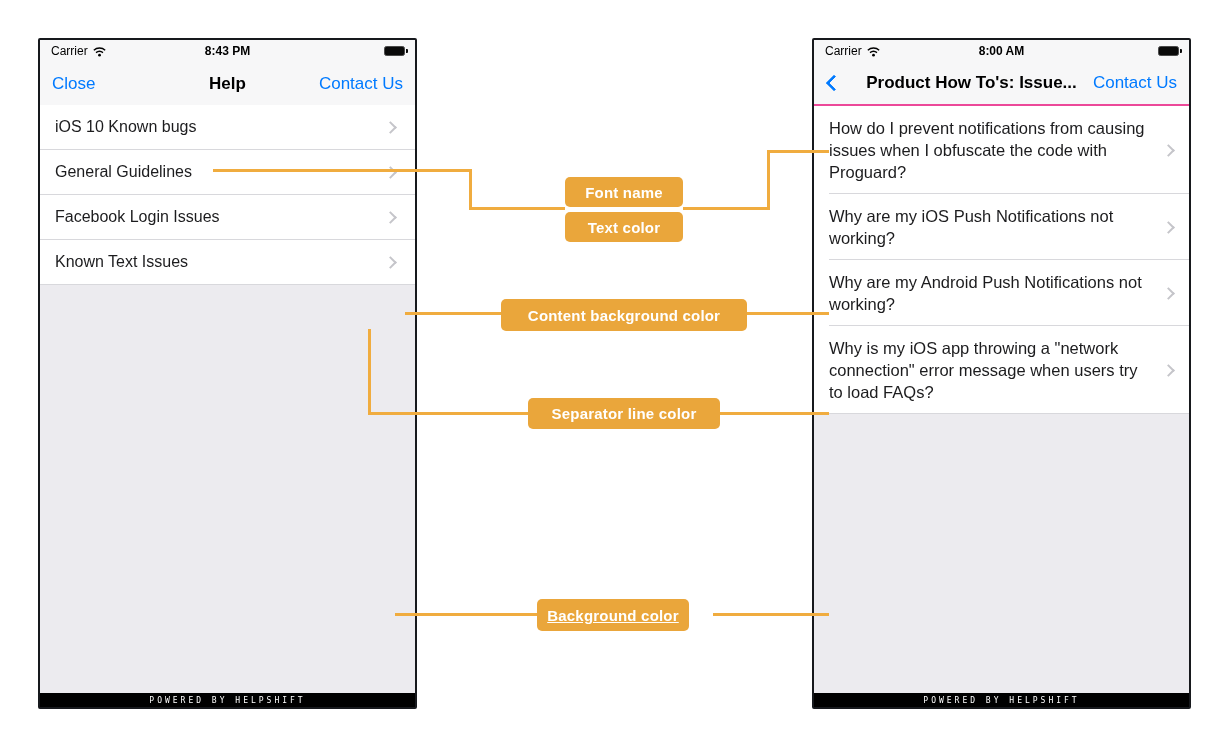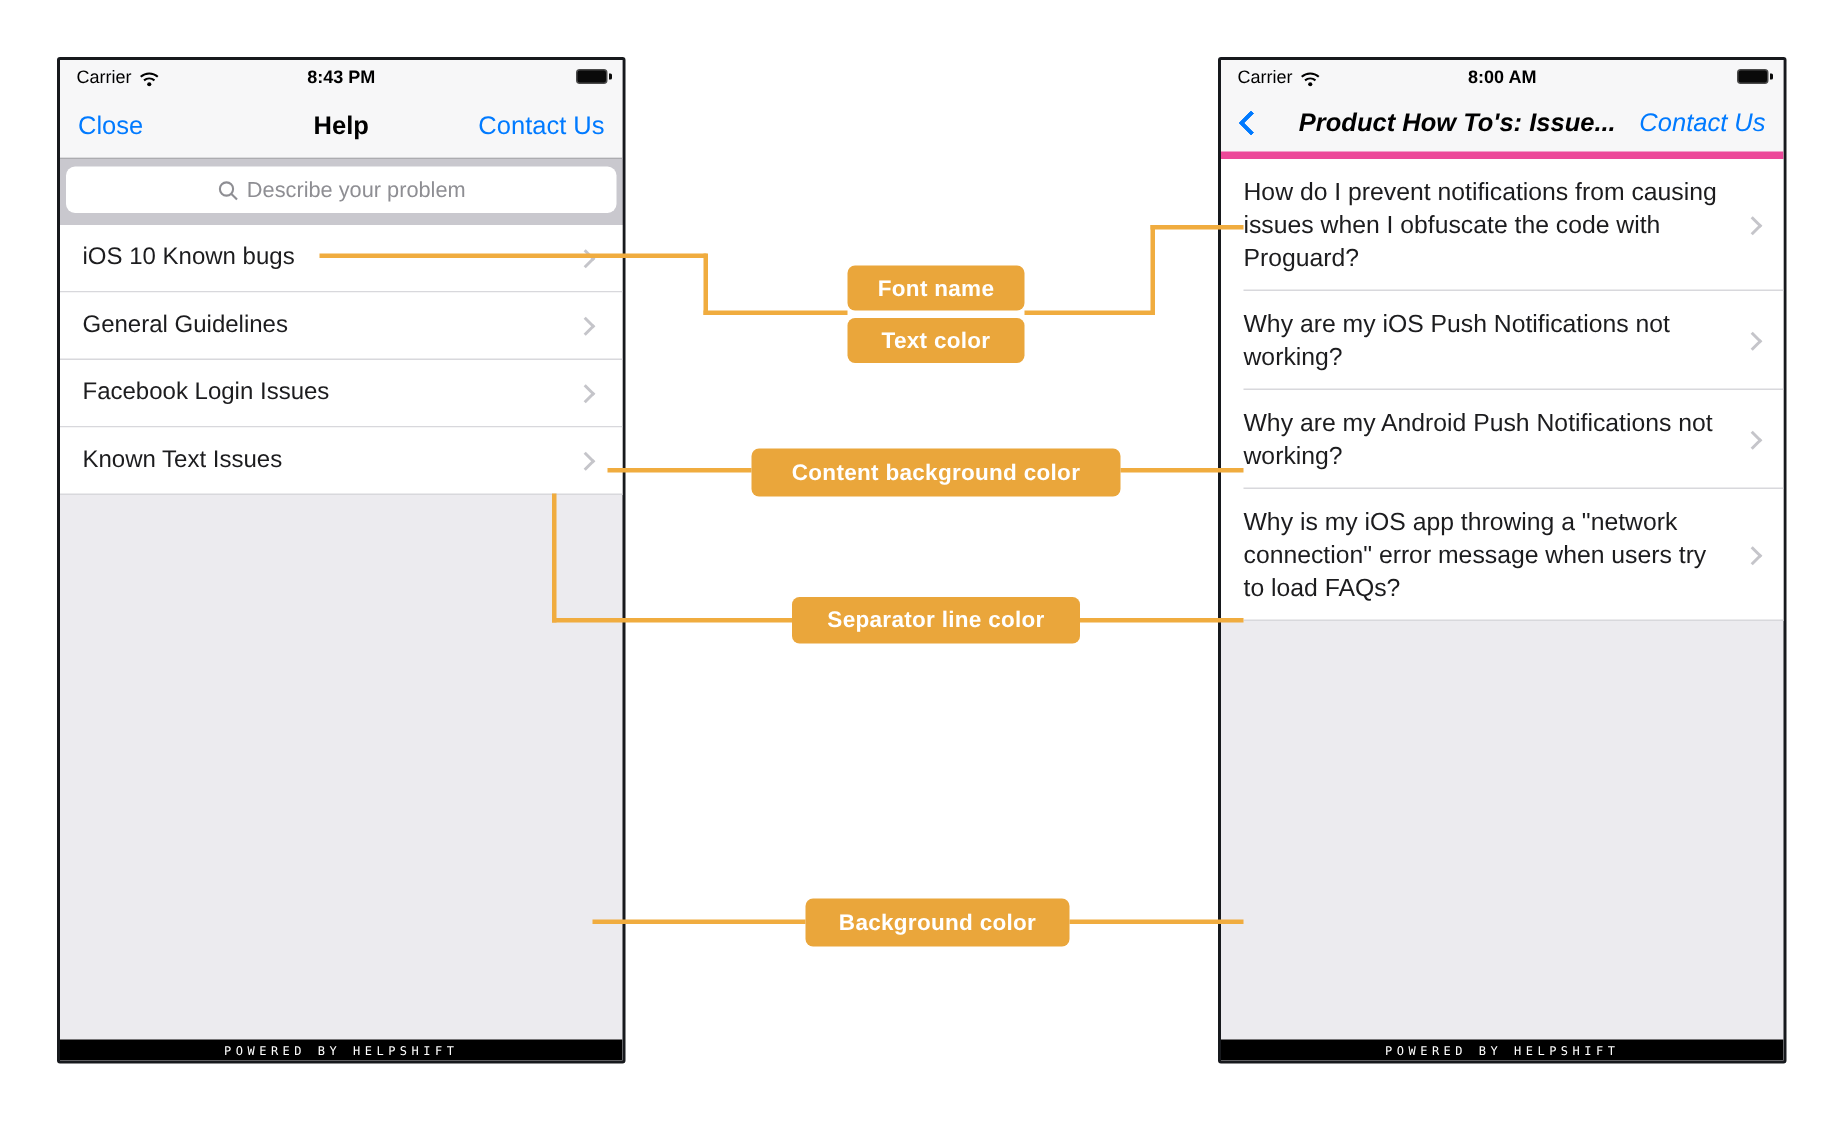"Carrier" .status-carrier { align-items: flex-end -> center }
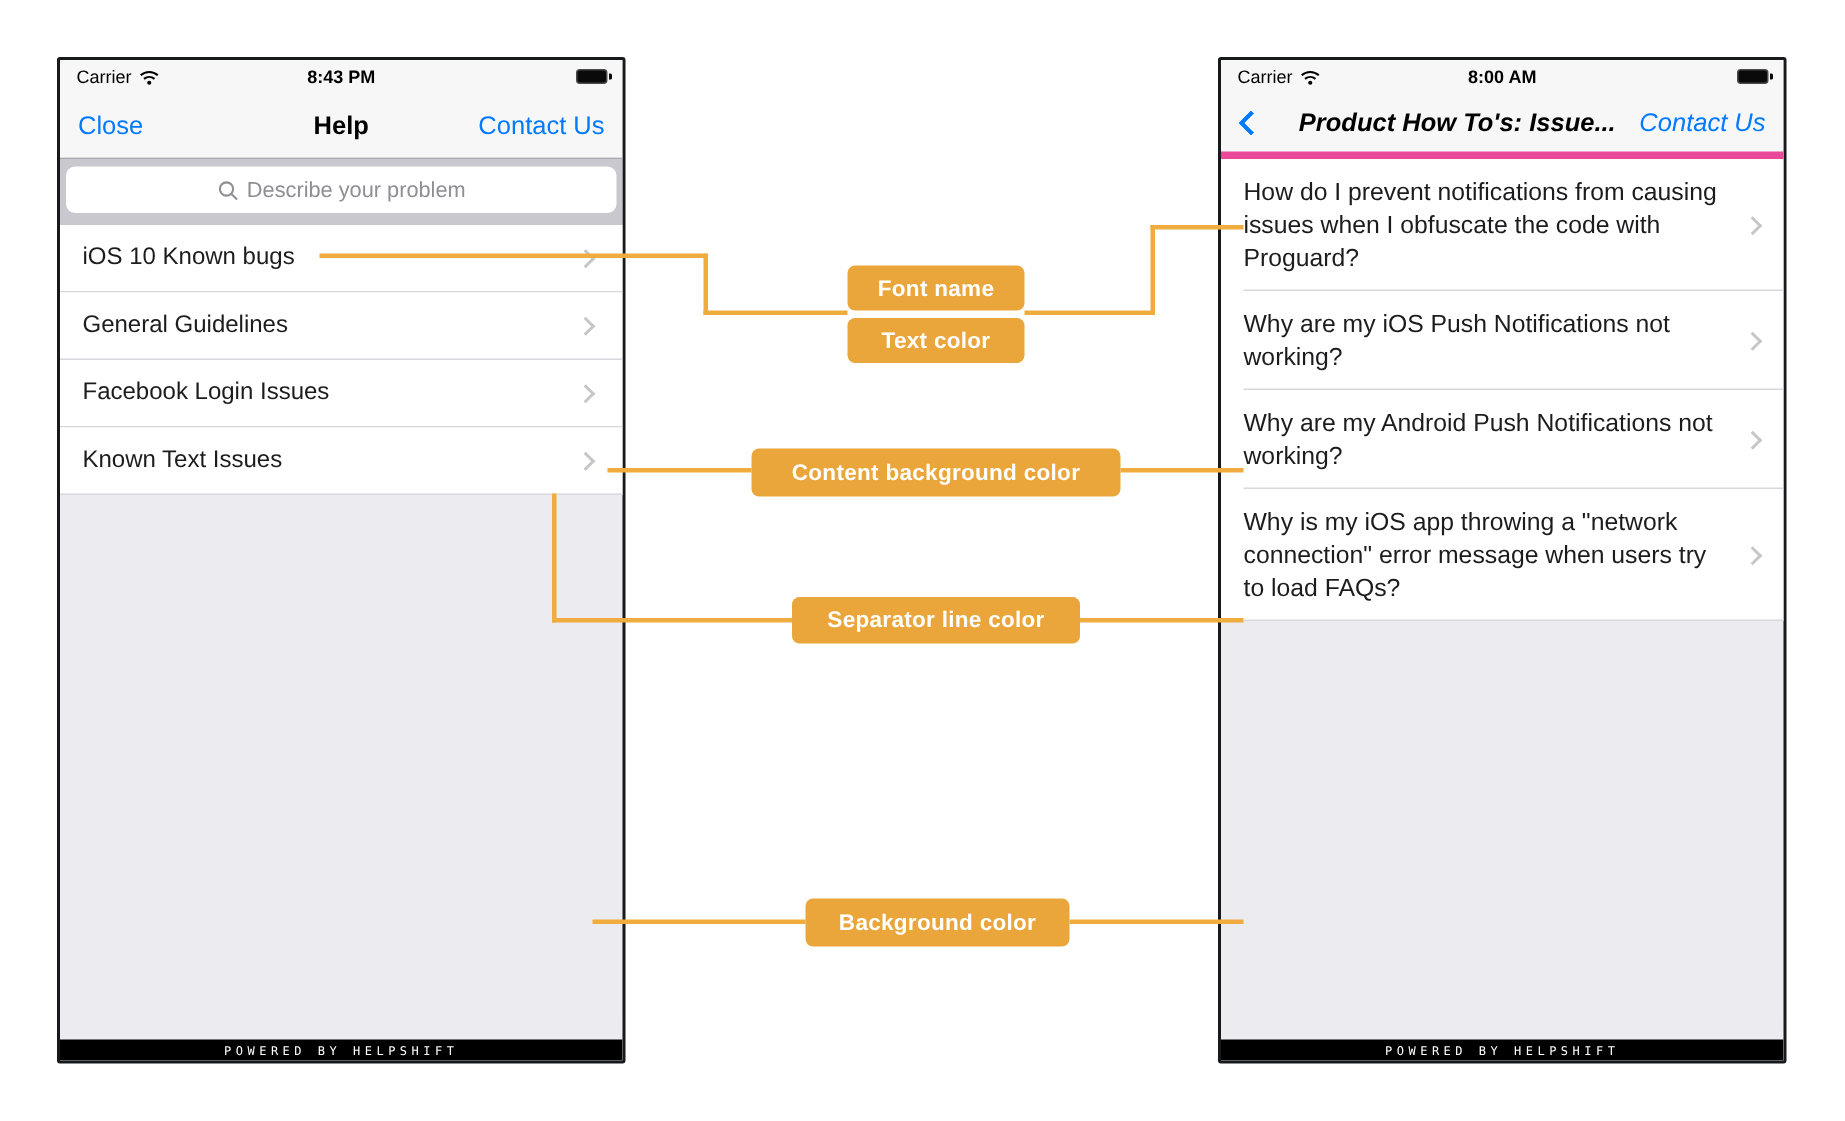"Product How To's: Issue..." .navbar.hairline { border-bottom: 5px solid #ec4899 -> 2px solid #ec4899; font-style: italic -> none }
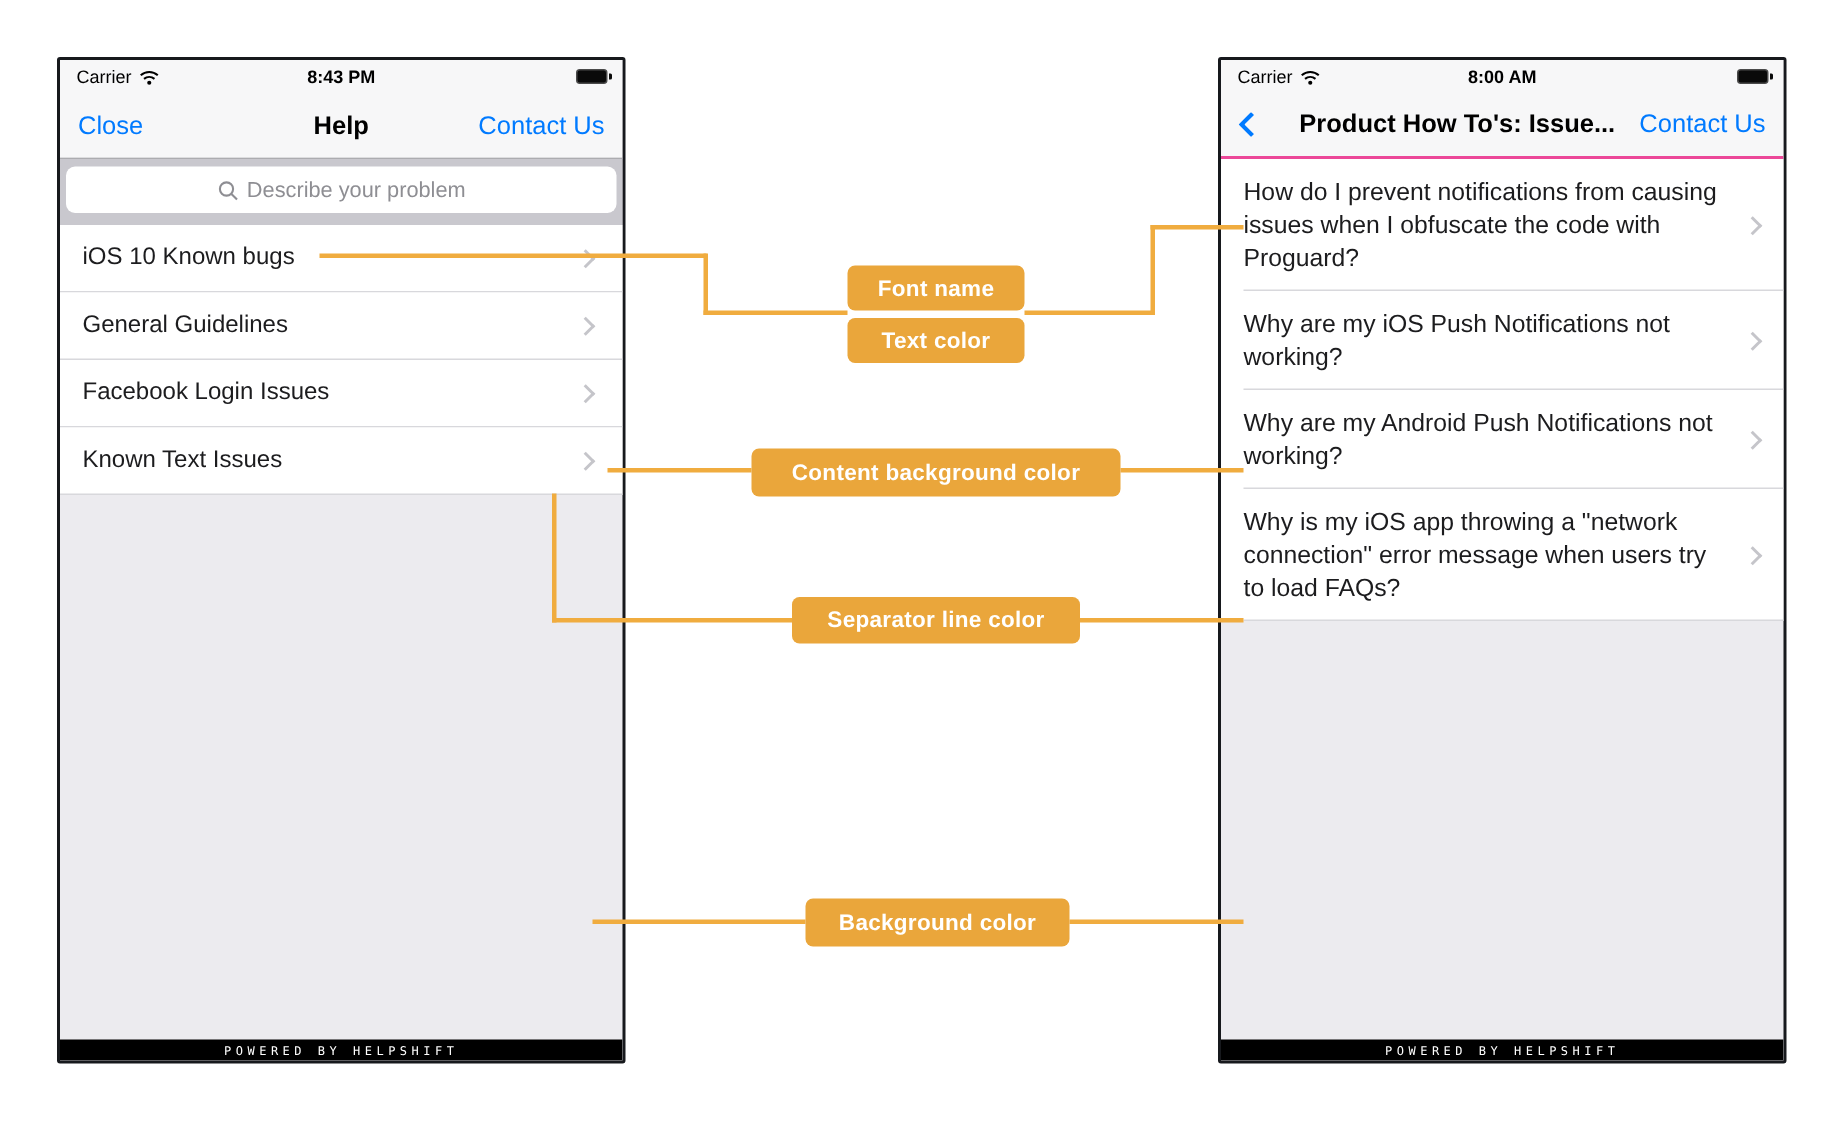"Describe your problem" div.searchband { html: <div> <div> <svg> <circle></circle> <line></line> </svg> <span>Describe your problem</span> </div> </div> -> none }
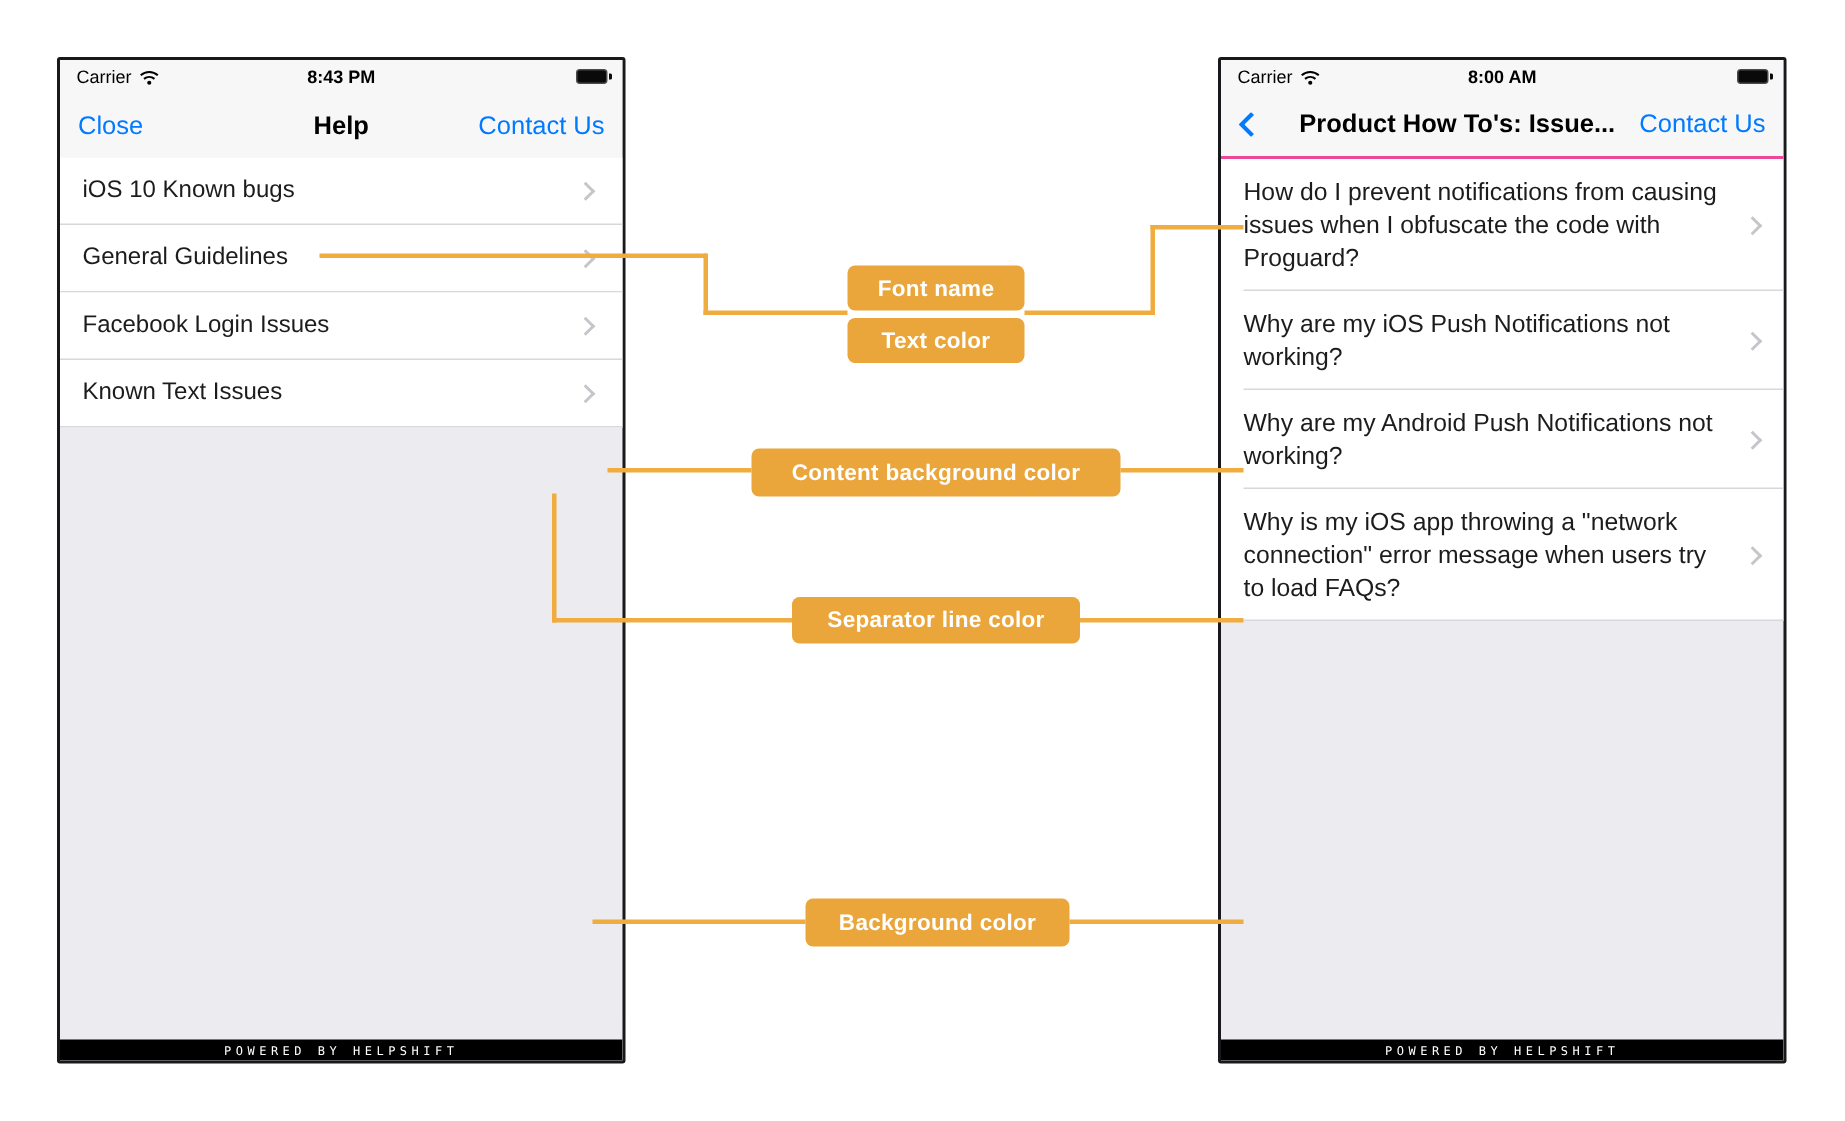"Background color" div.ann-label { text-decoration: none -> underline; width: 176px -> 152px }
